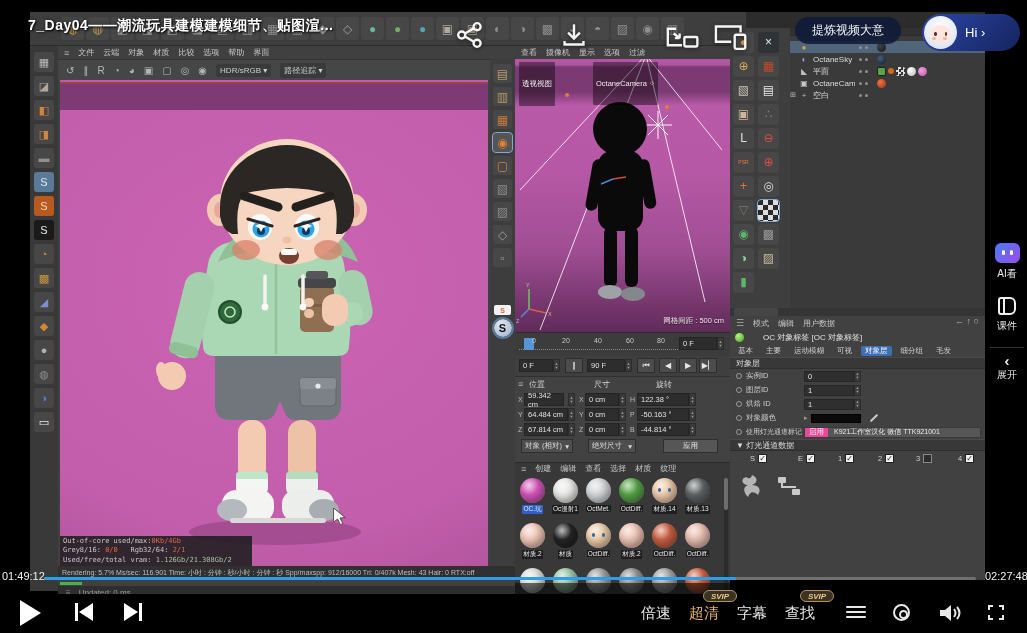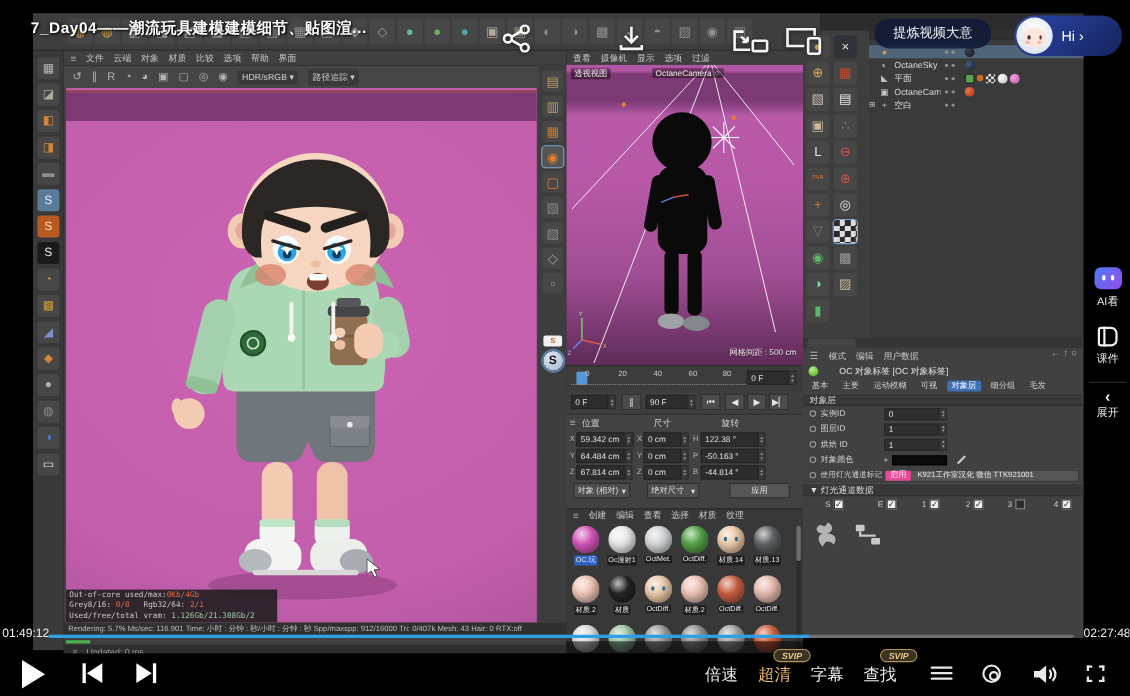"透视视图" .vp-label { padding: 0 3px -> 17px 3px }
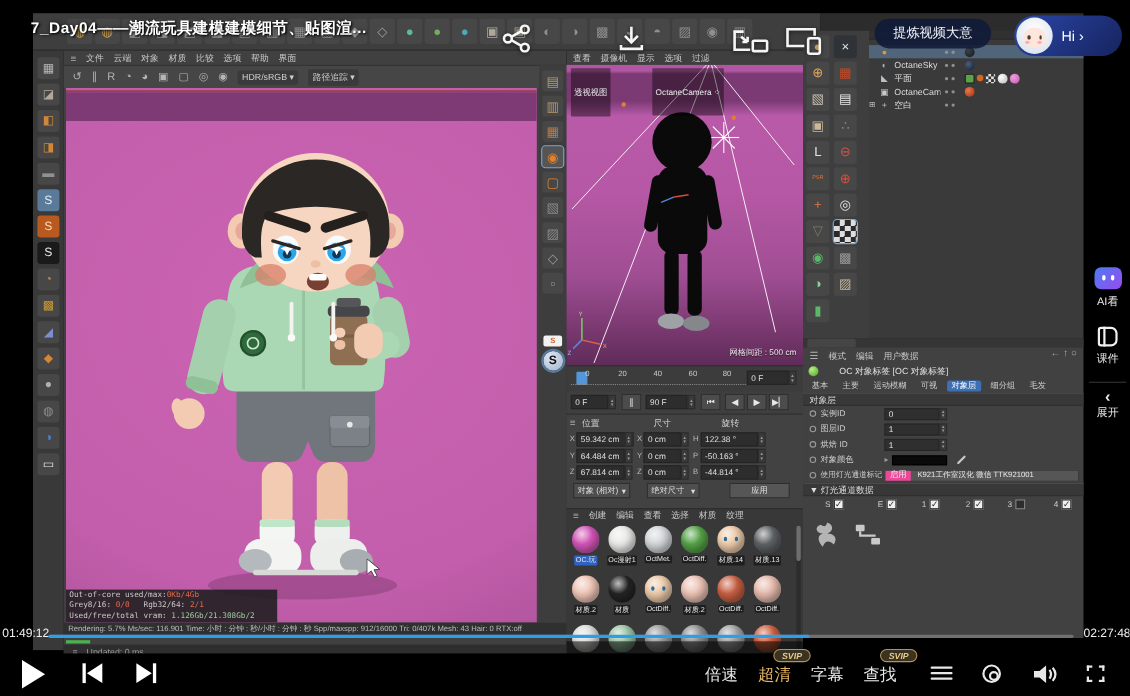"59.342 cm" div.fbox { width: 52px -> 40px }
